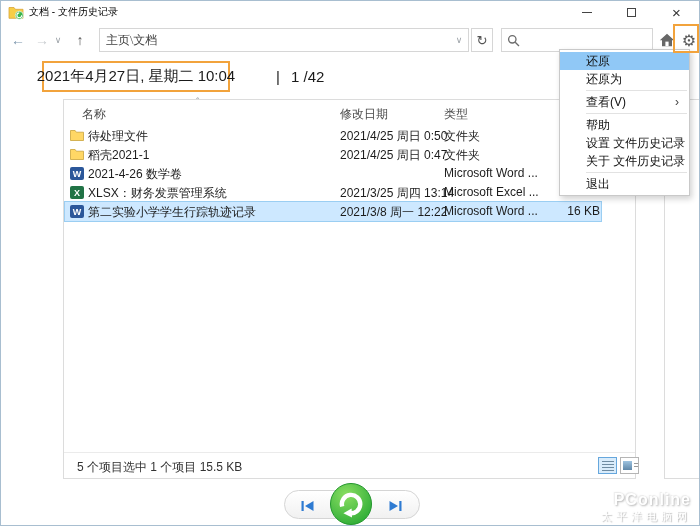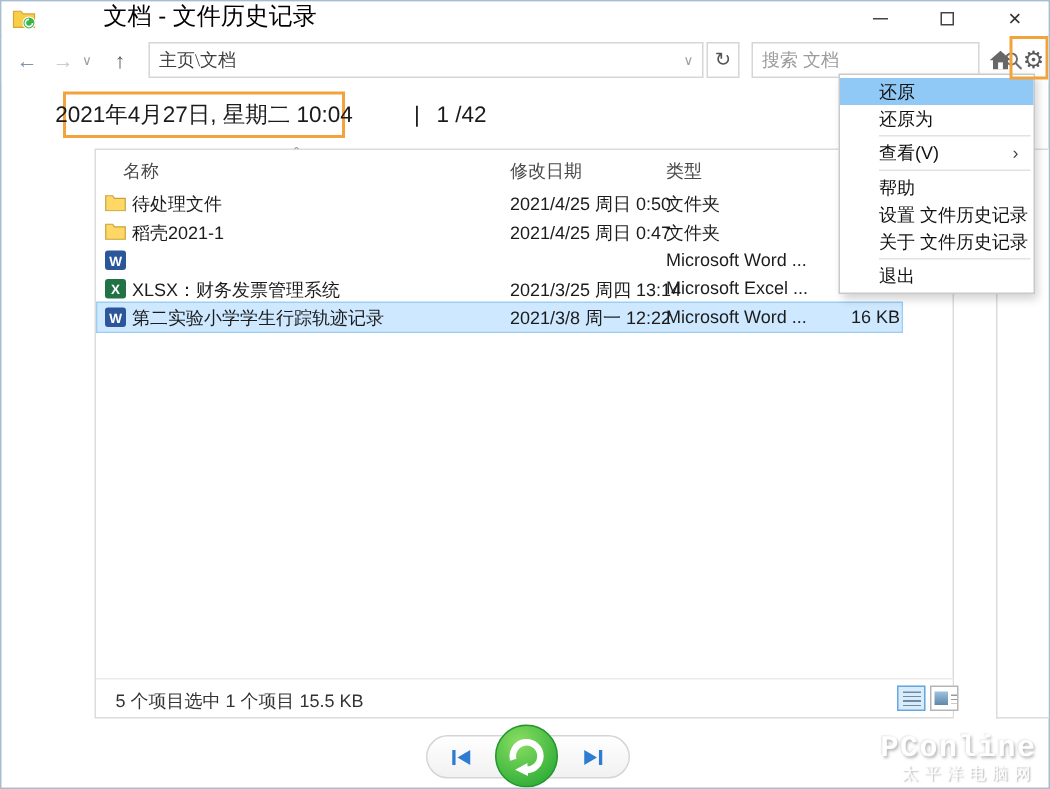"文档 - 文件历史记录" .window-title { font-size: 16px -> 10px; margin-left: 40px -> none }
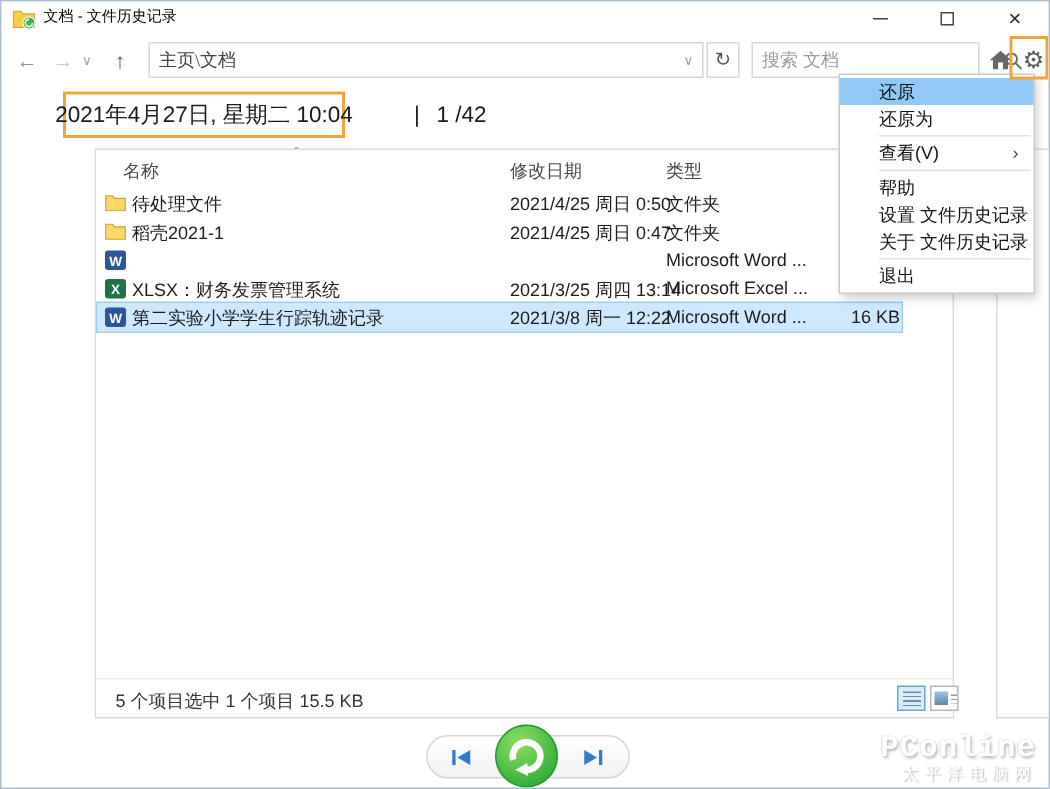"搜索 文档" input.search-input { html: <input> -> none }
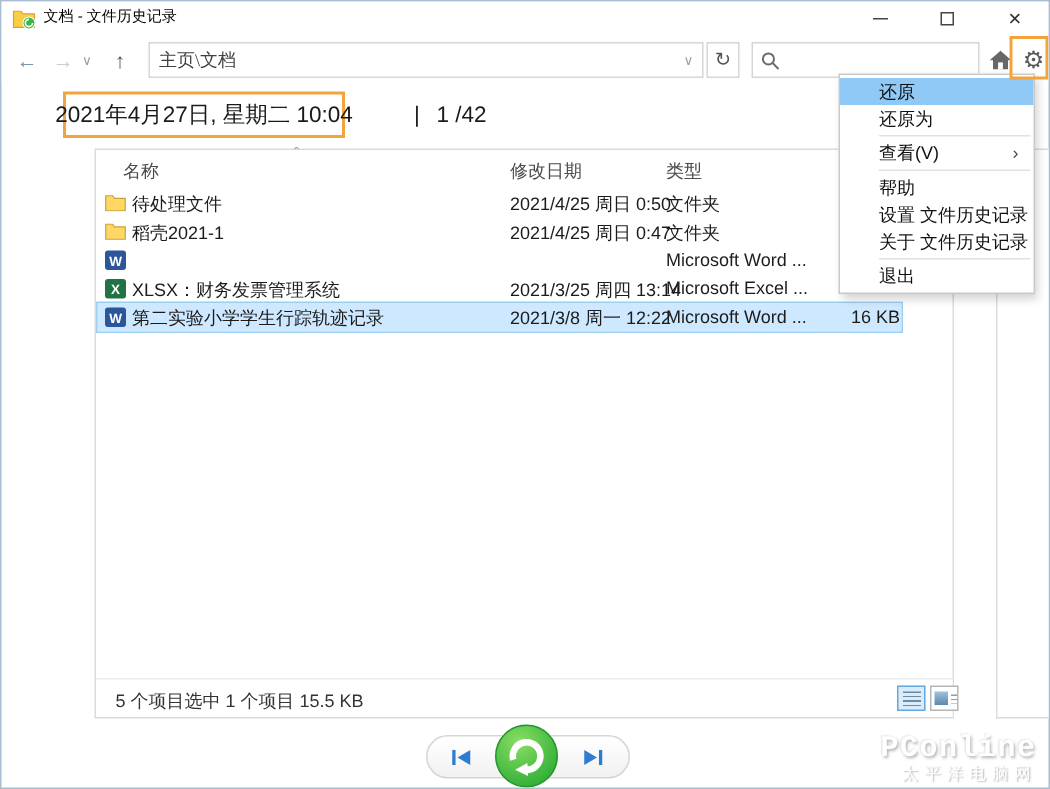"2021-4-26 数学卷" span.cname { html: none -> <span>2021-4-26 数学卷</span> }
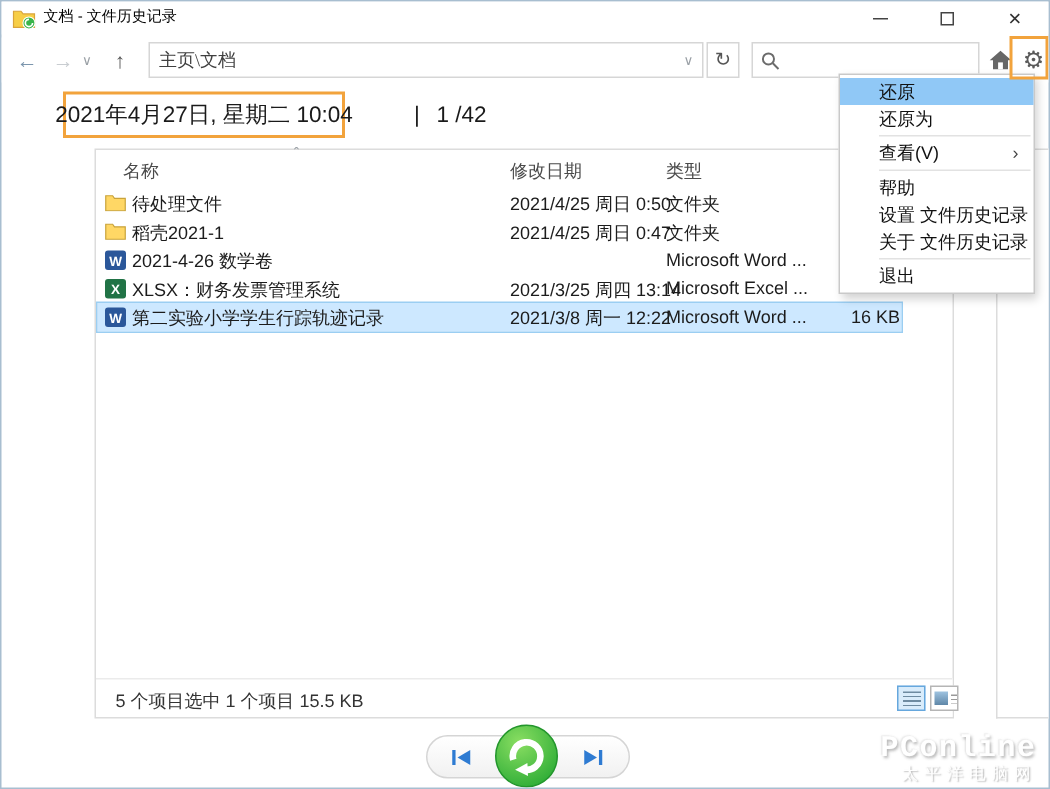"PConline" .wm-brand { font-family: Liberation Mono, monospace -> none; font-size: 20px -> 16px }
